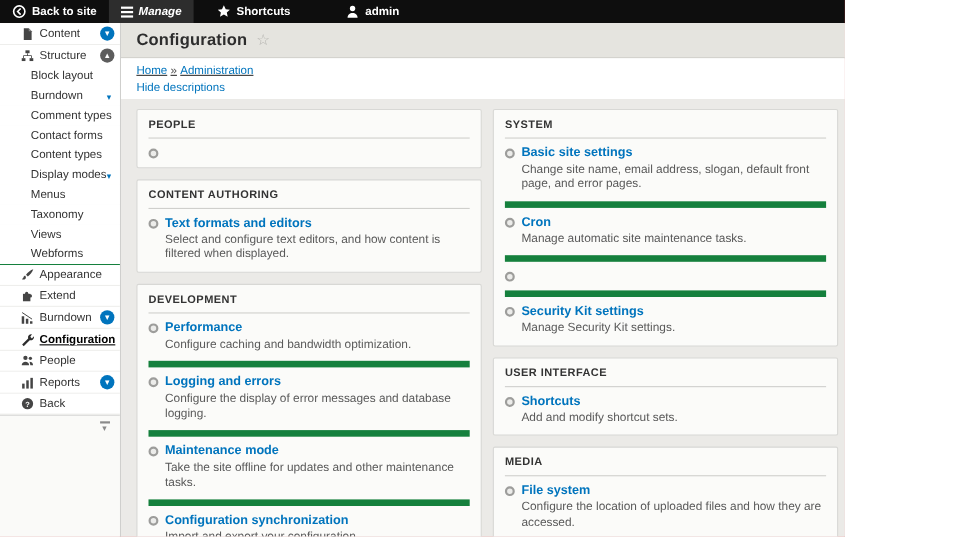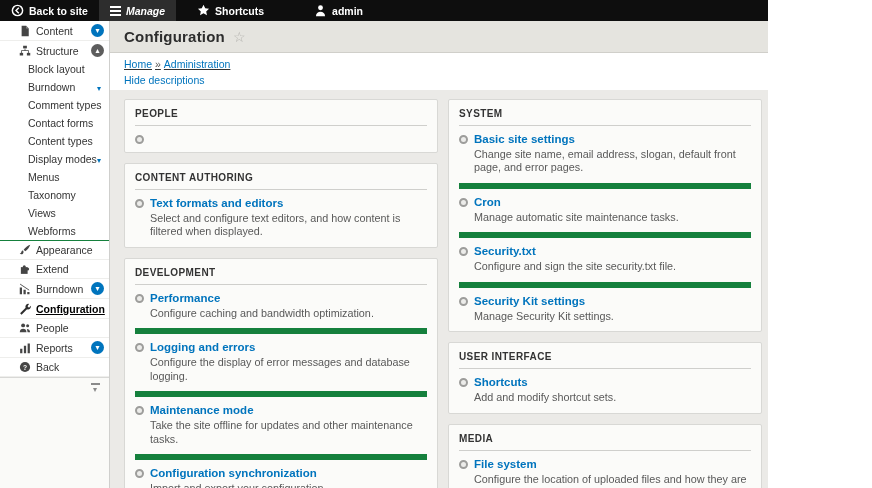"Security.txt" div.cfg-body { html: <div> <a>Security.txt</a> <div>Configure and sign the site security.txt file.</div> </div> -> none }
